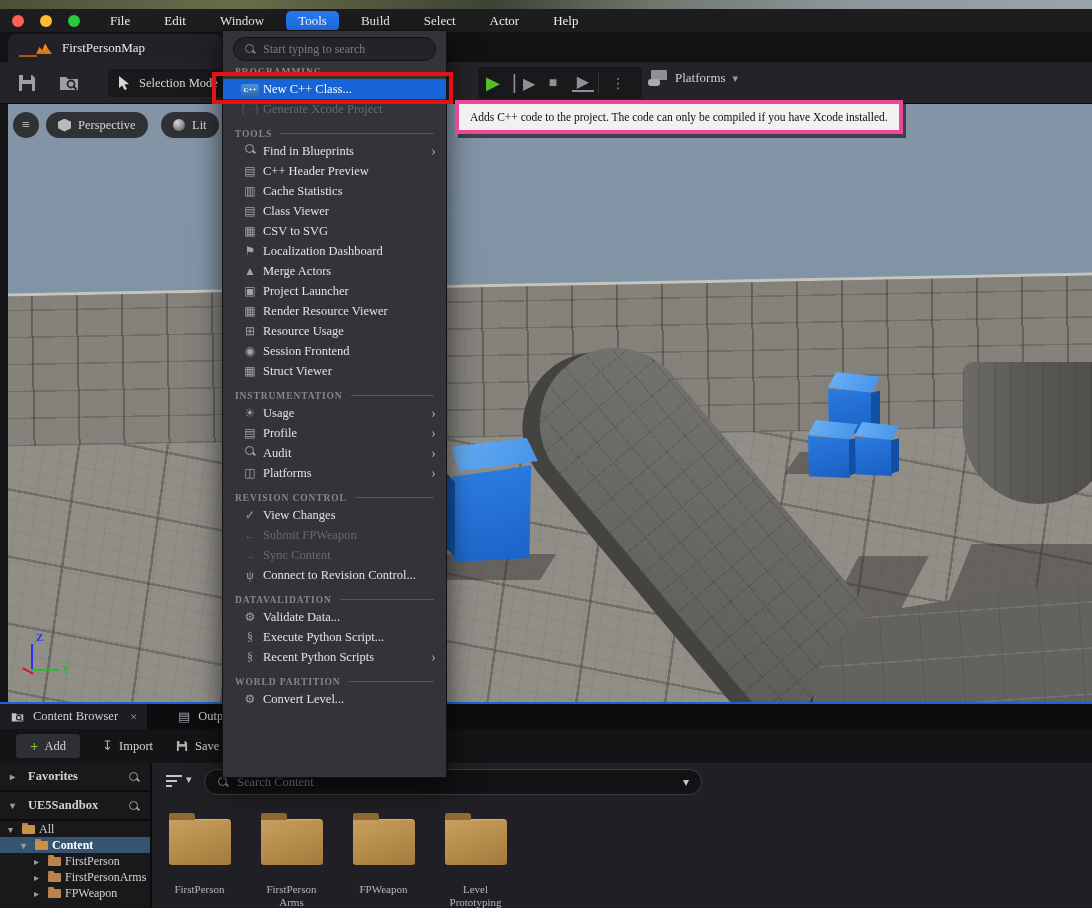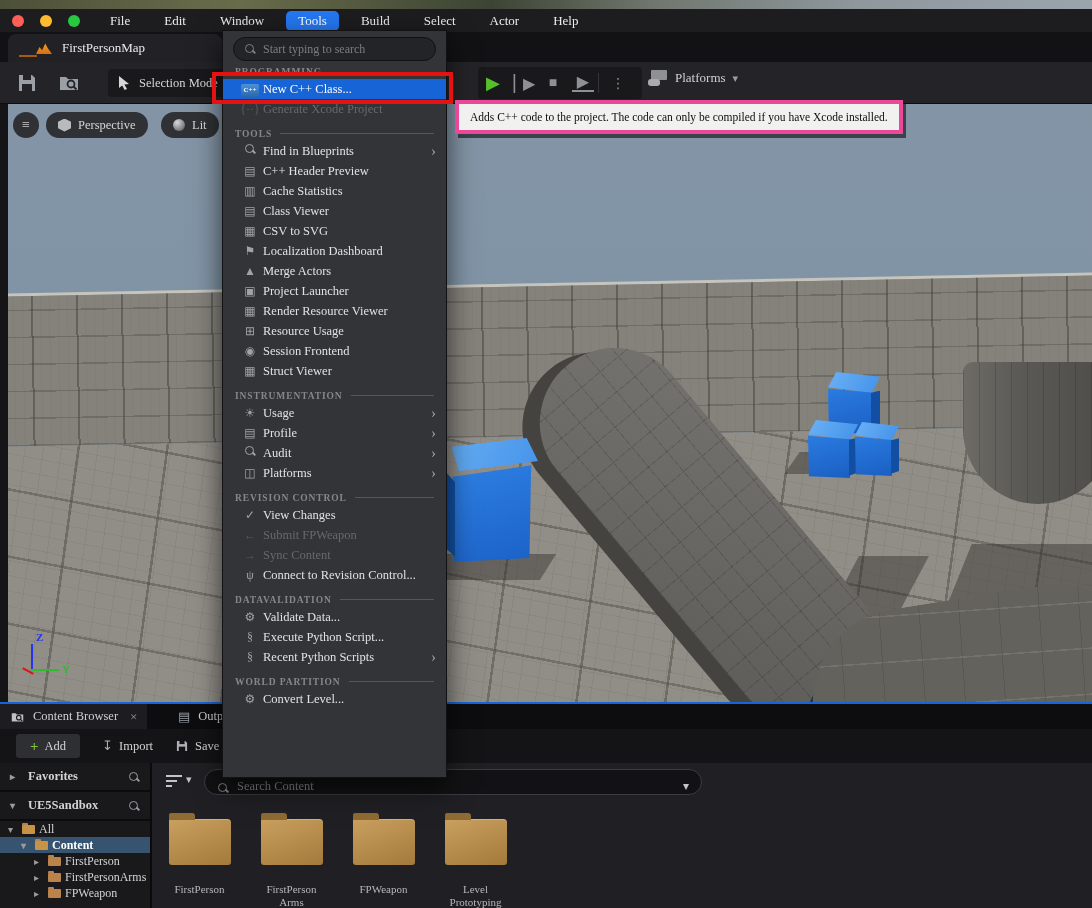"Search Content" .search-pill { align-items: flex-end -> center }
